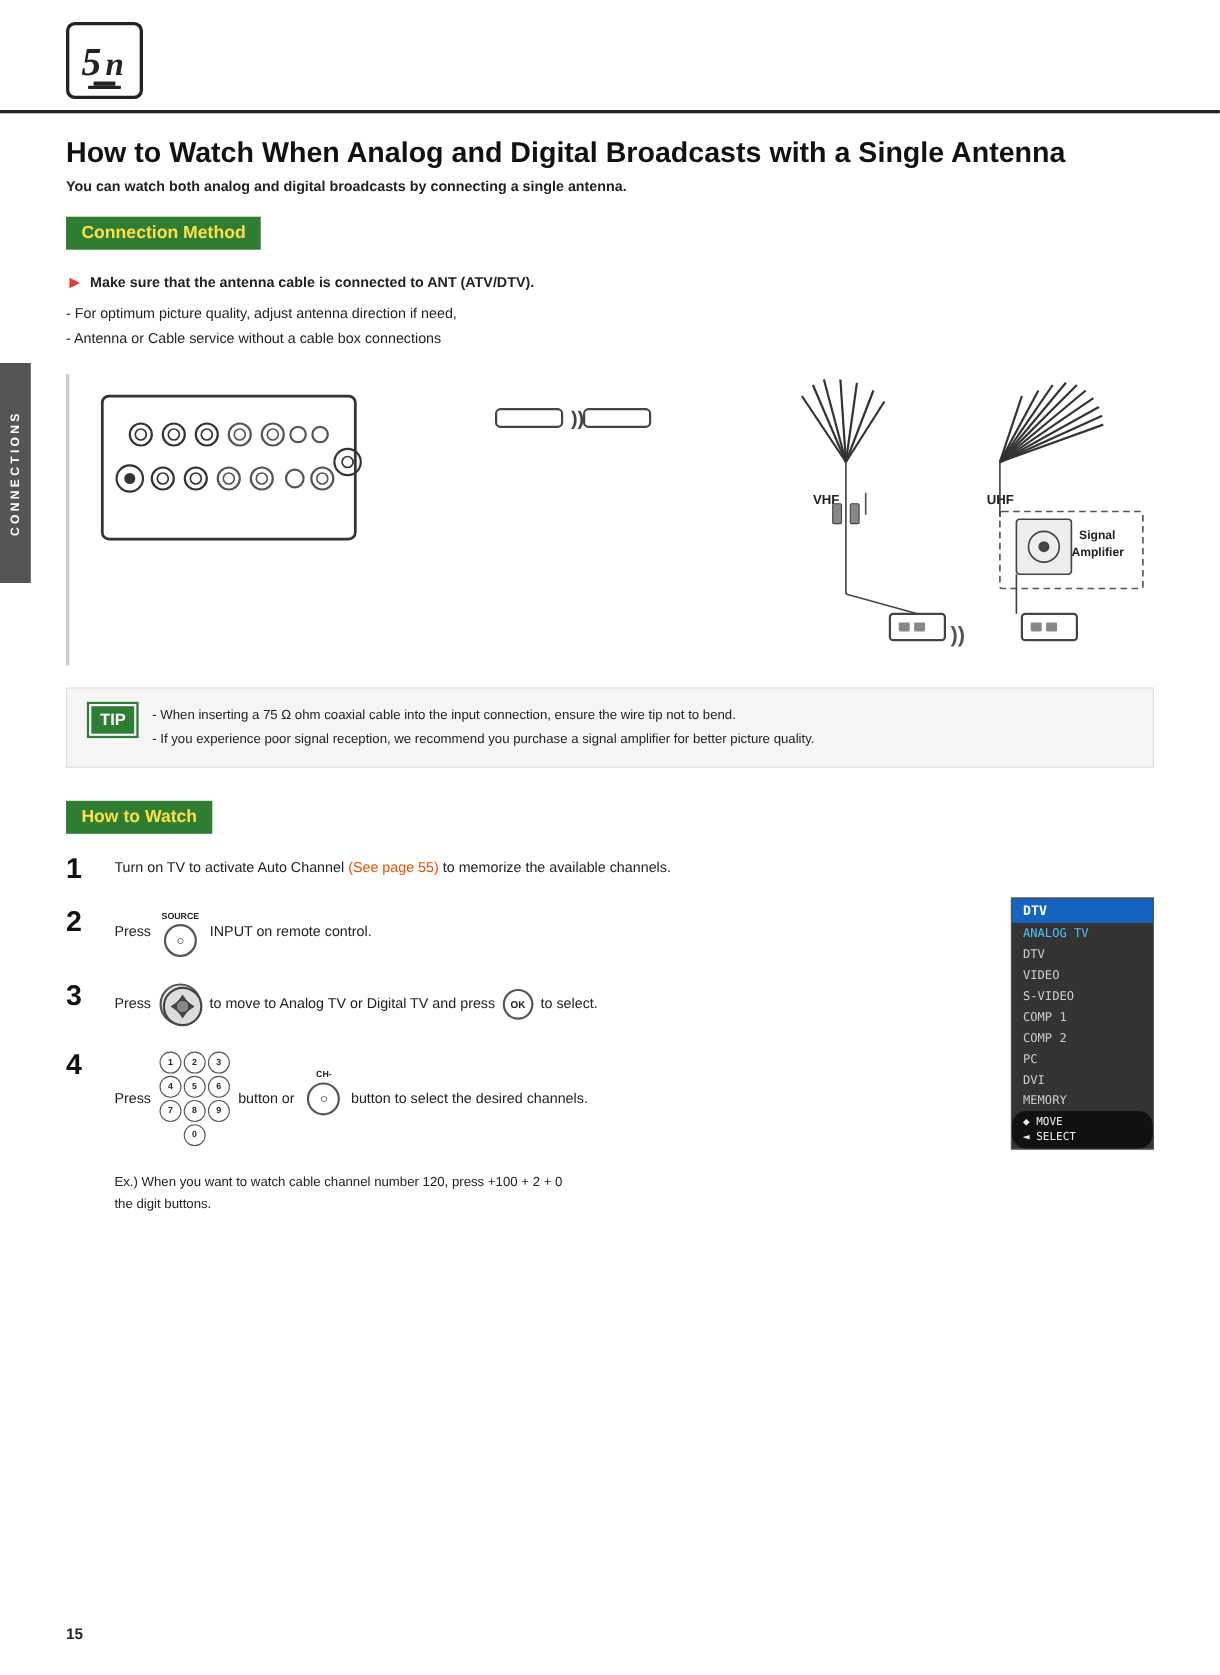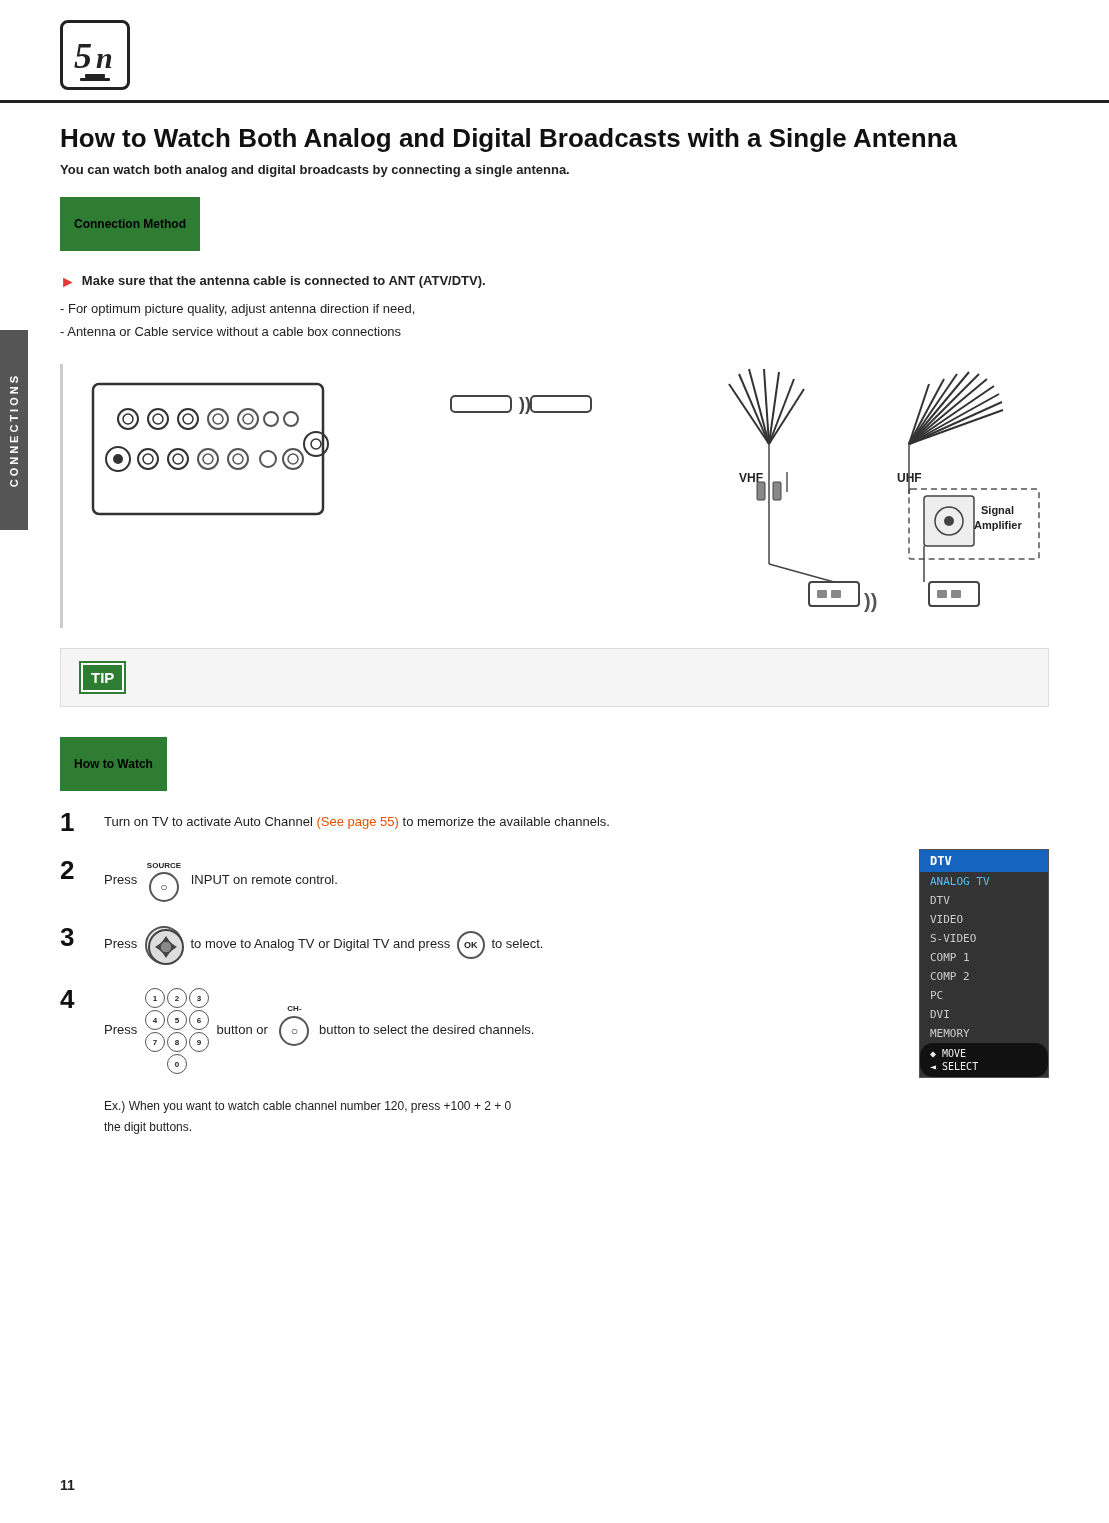"How to Watch Both Analog" h1.page-title { text: Both -> When }
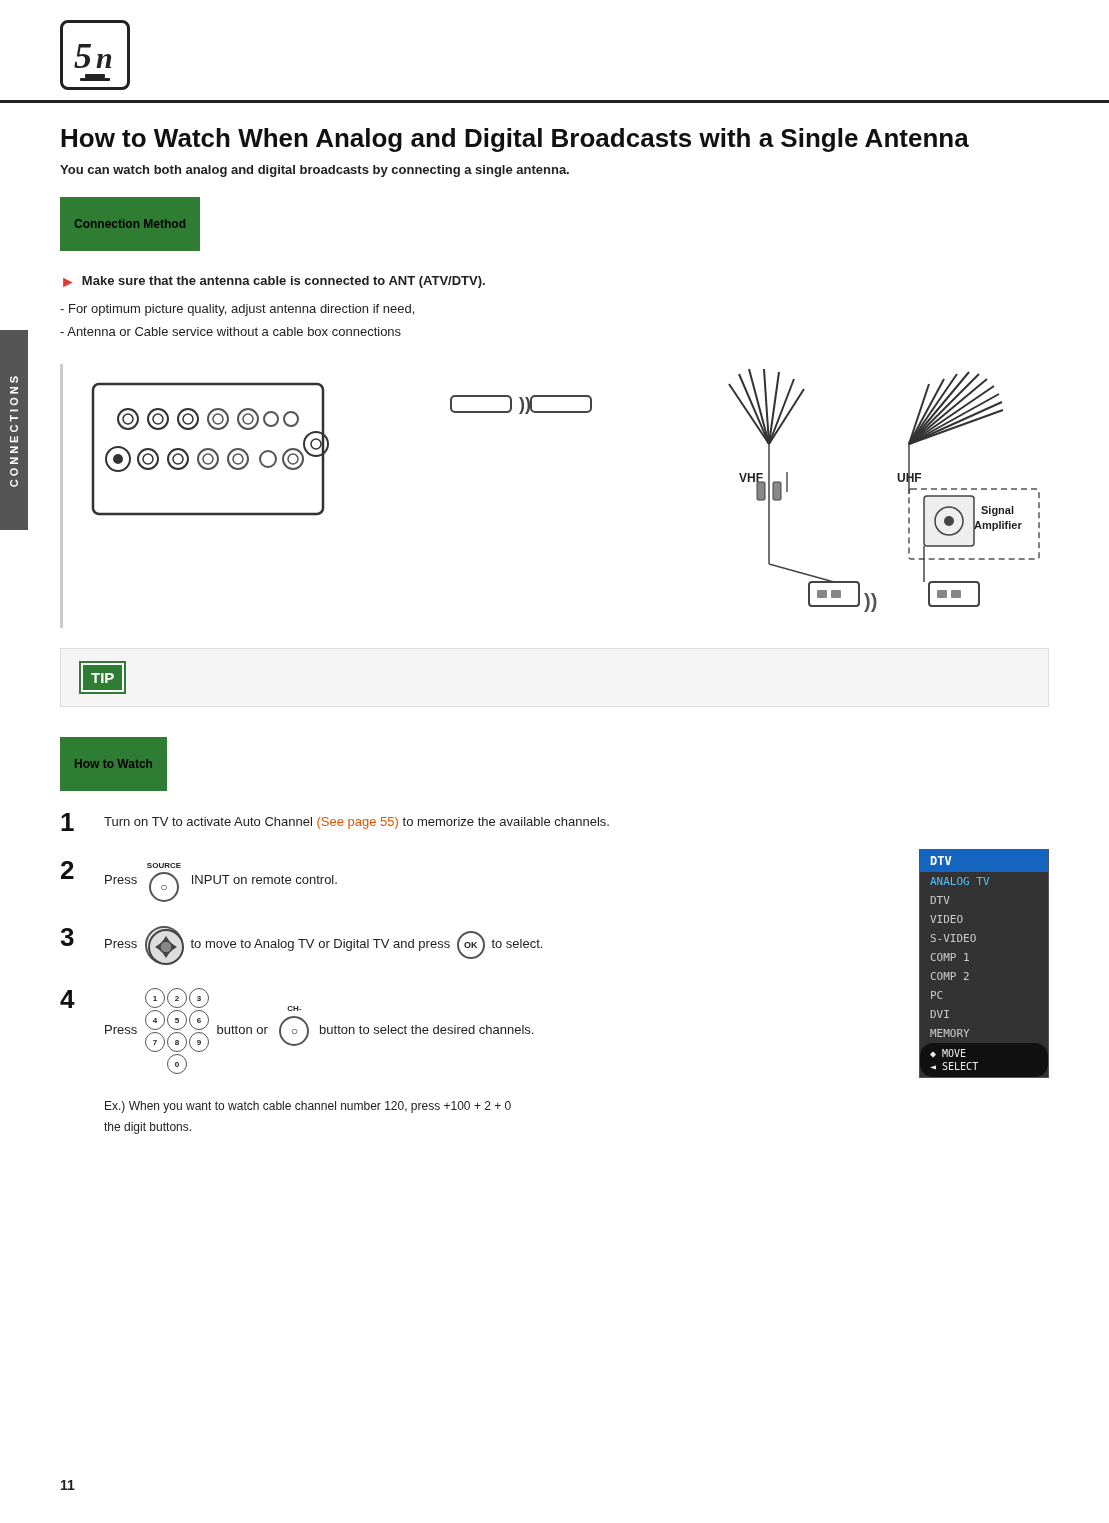"Connection Method" .section-header { color: #000000 -> #fde047; font-size: 12px -> 16px; padding: 20px 14px -> 6px 14px }
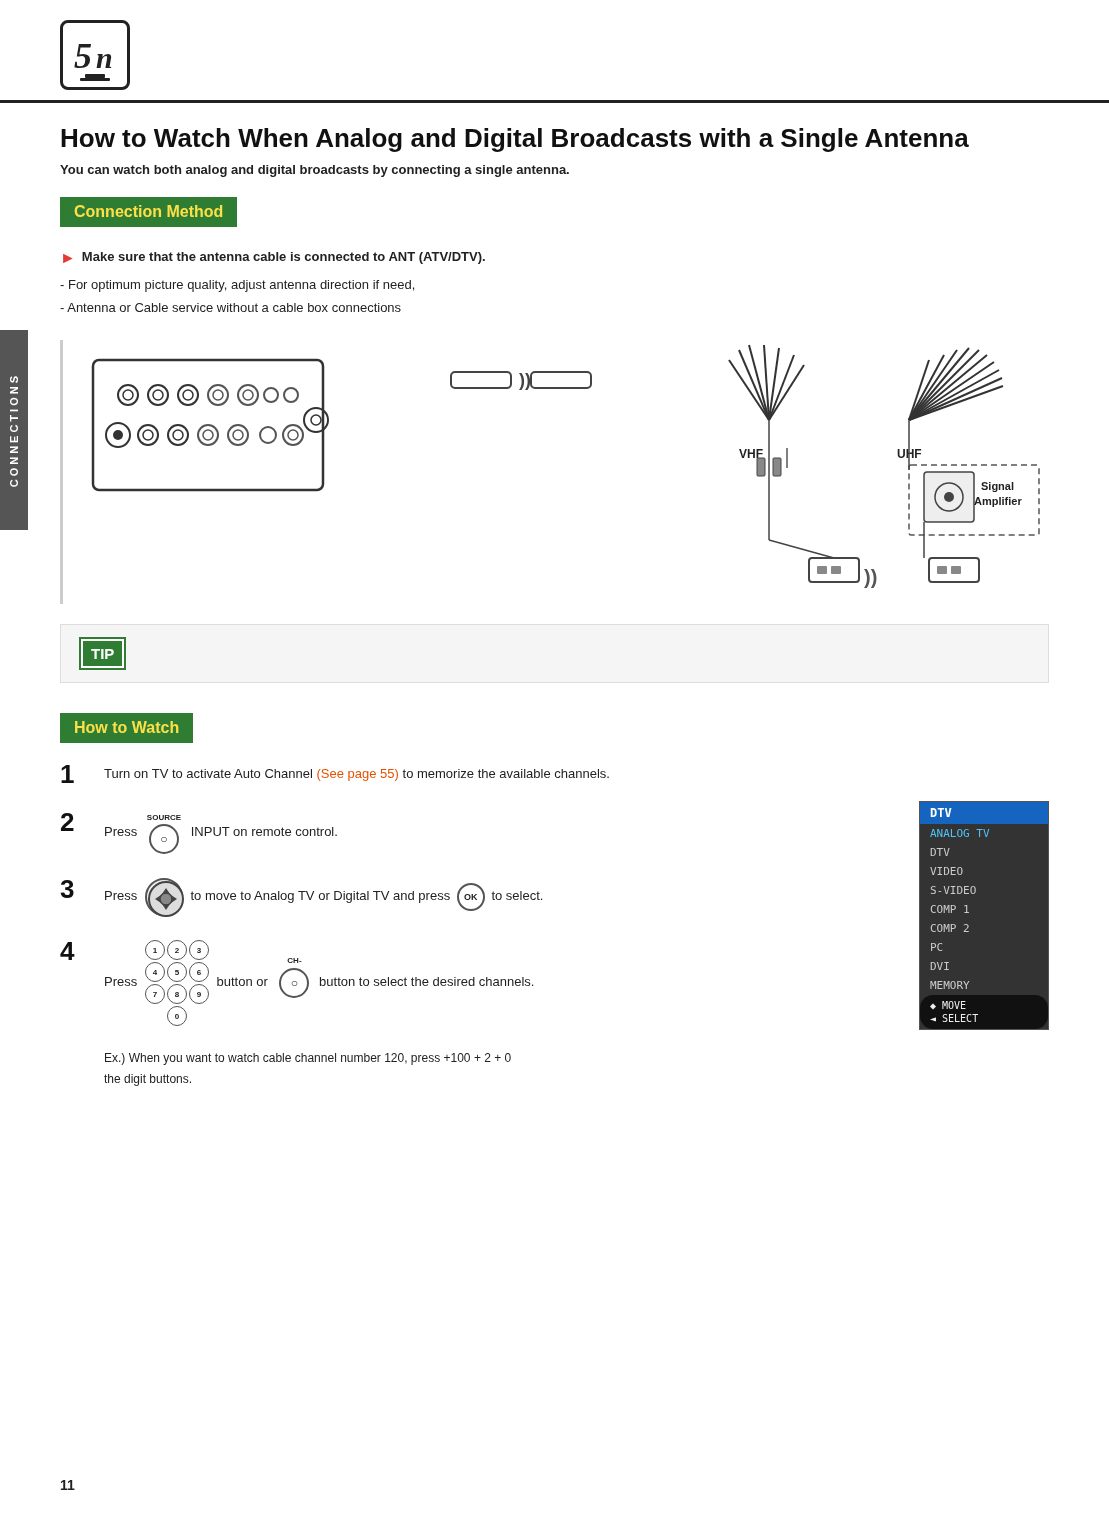"- When inserting a 75" div.tip-text { html: none -> <div> <div>- When inserting a 75 Ω ohm coaxial cable into the input connection, ensure the wire tip not to bend.</div> <div>- If you experience poor signal reception, we recommend you purchase a signal amplifier for better picture quality.</div> </div> }
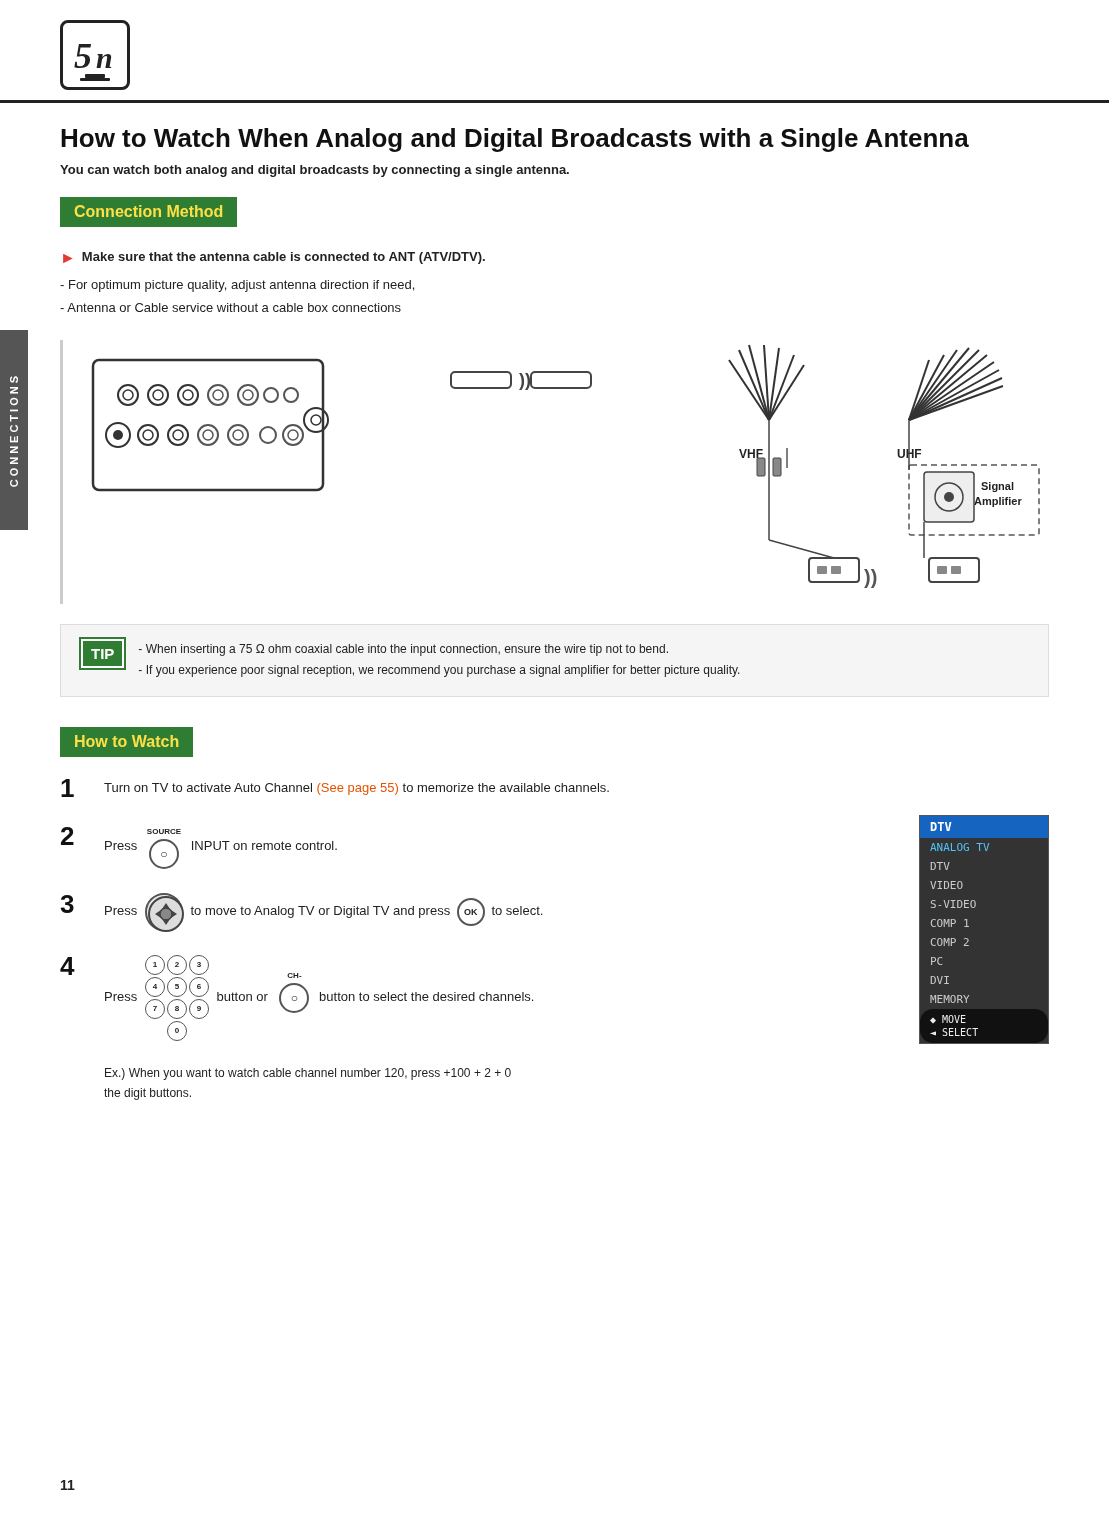"11" div.page-number { text: 11 -> 15 }
